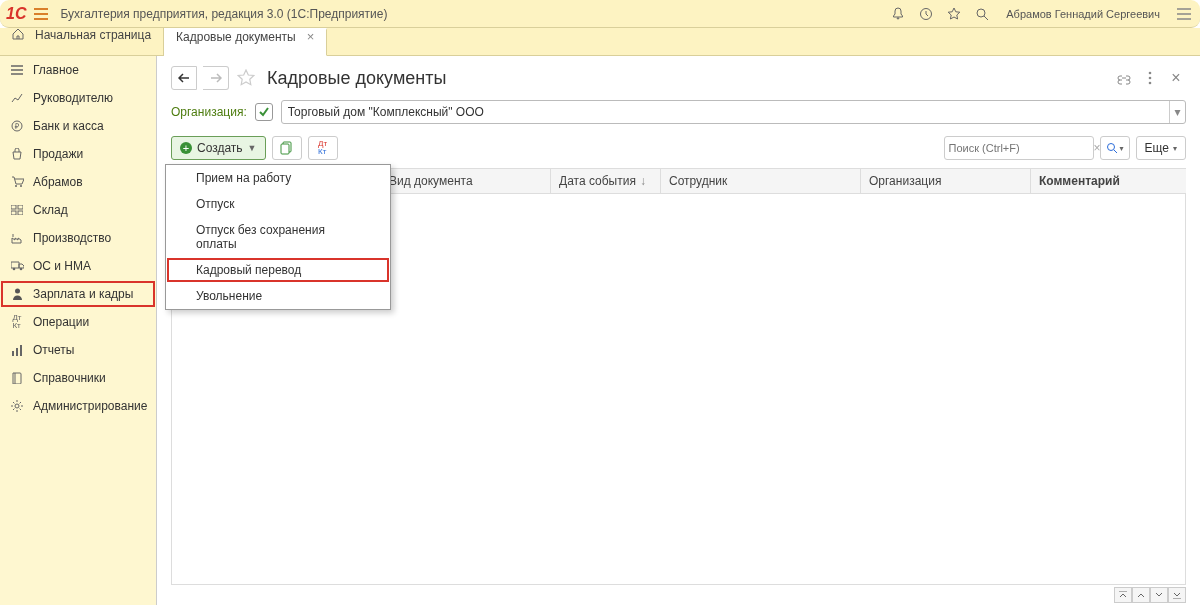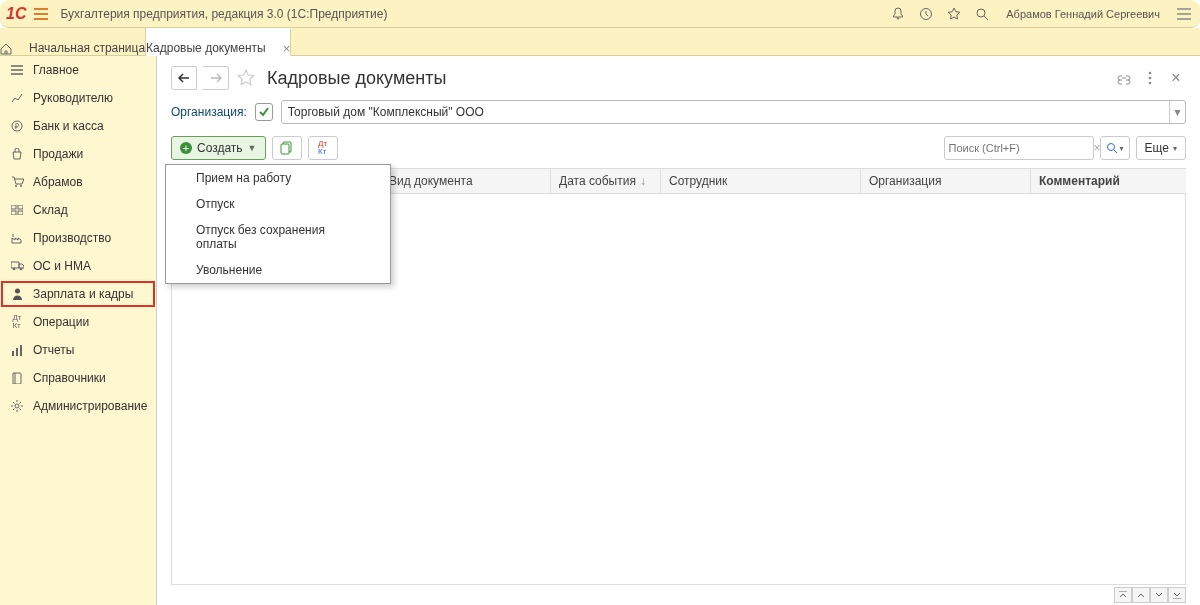"Начальная страница" .tab { align-items: flex-end -> flex-start; gap: 17px -> 11px; padding: 0 0 -> 0 12px }
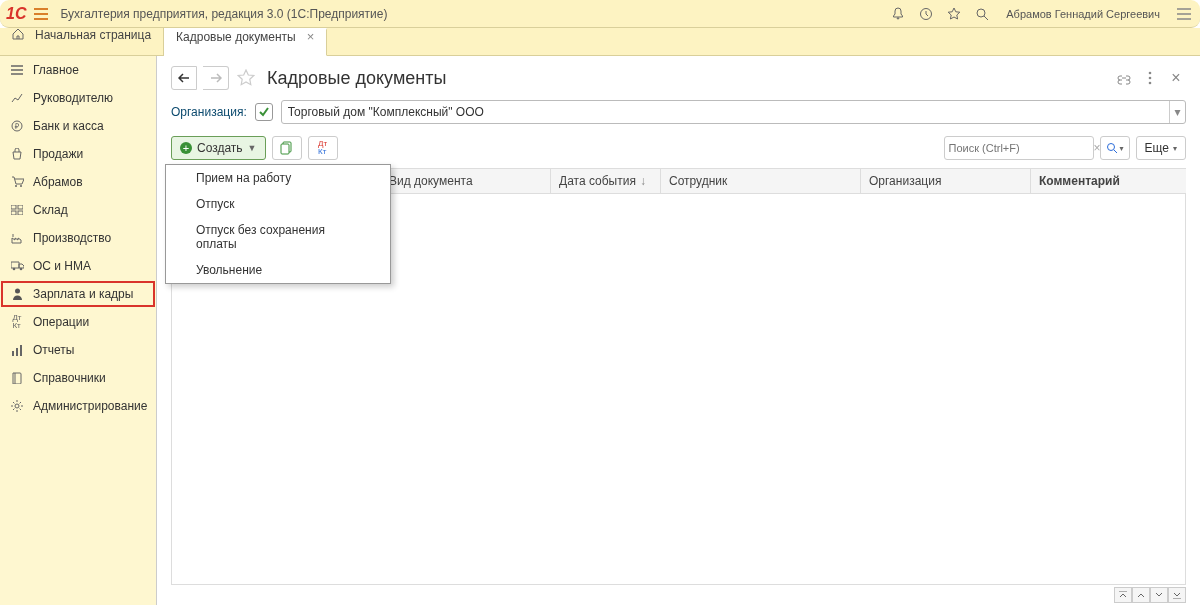"Организация:" .orglbl { color: #0c4a6e -> #4d7c0f }
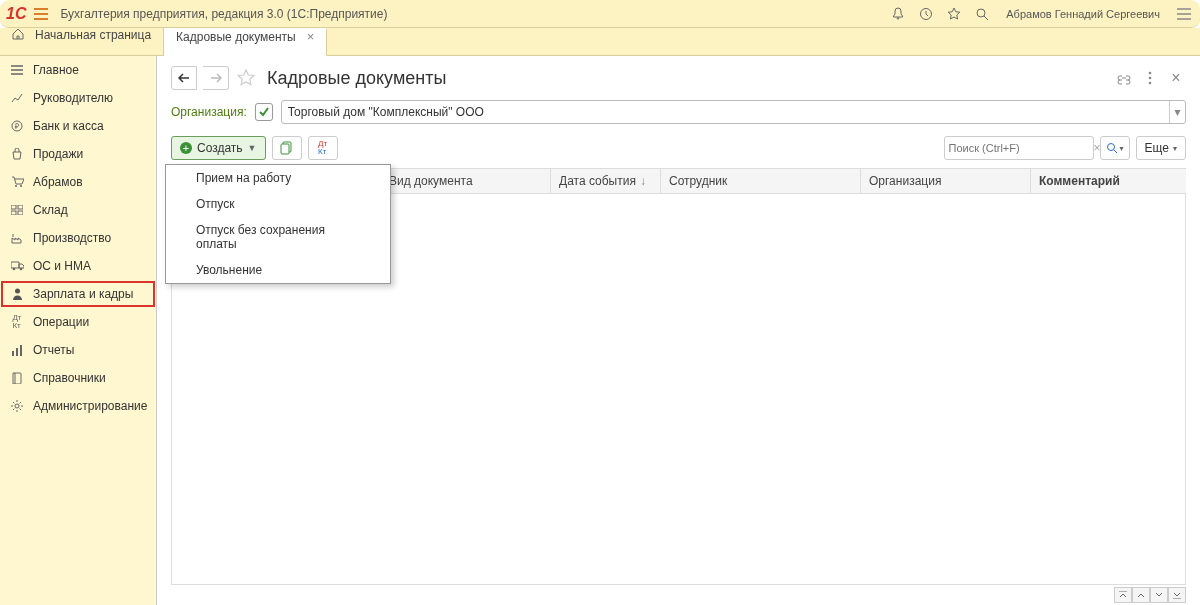"Кадровый перевод" div.dd-item { html: none -> <div>Кадровый перевод</div> }
